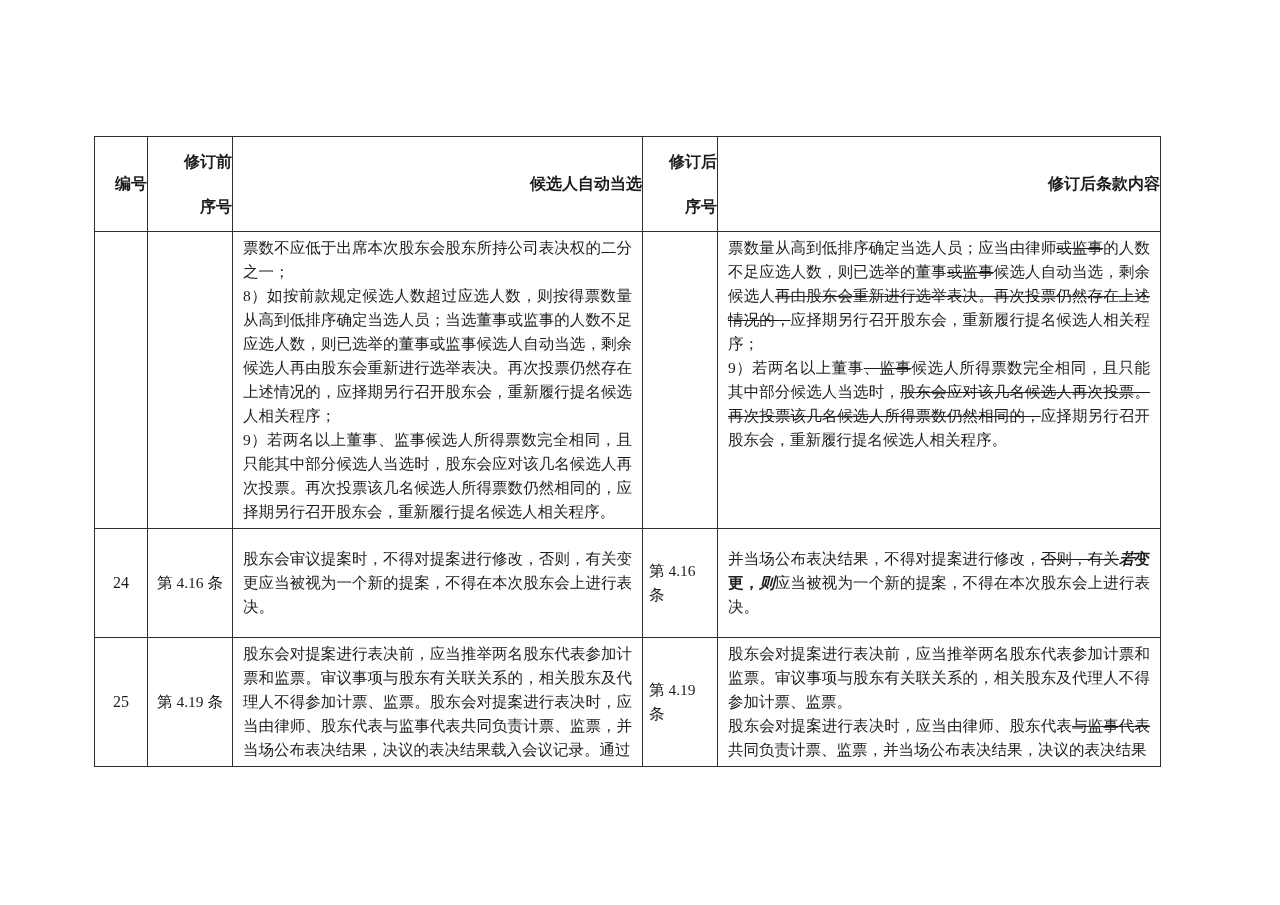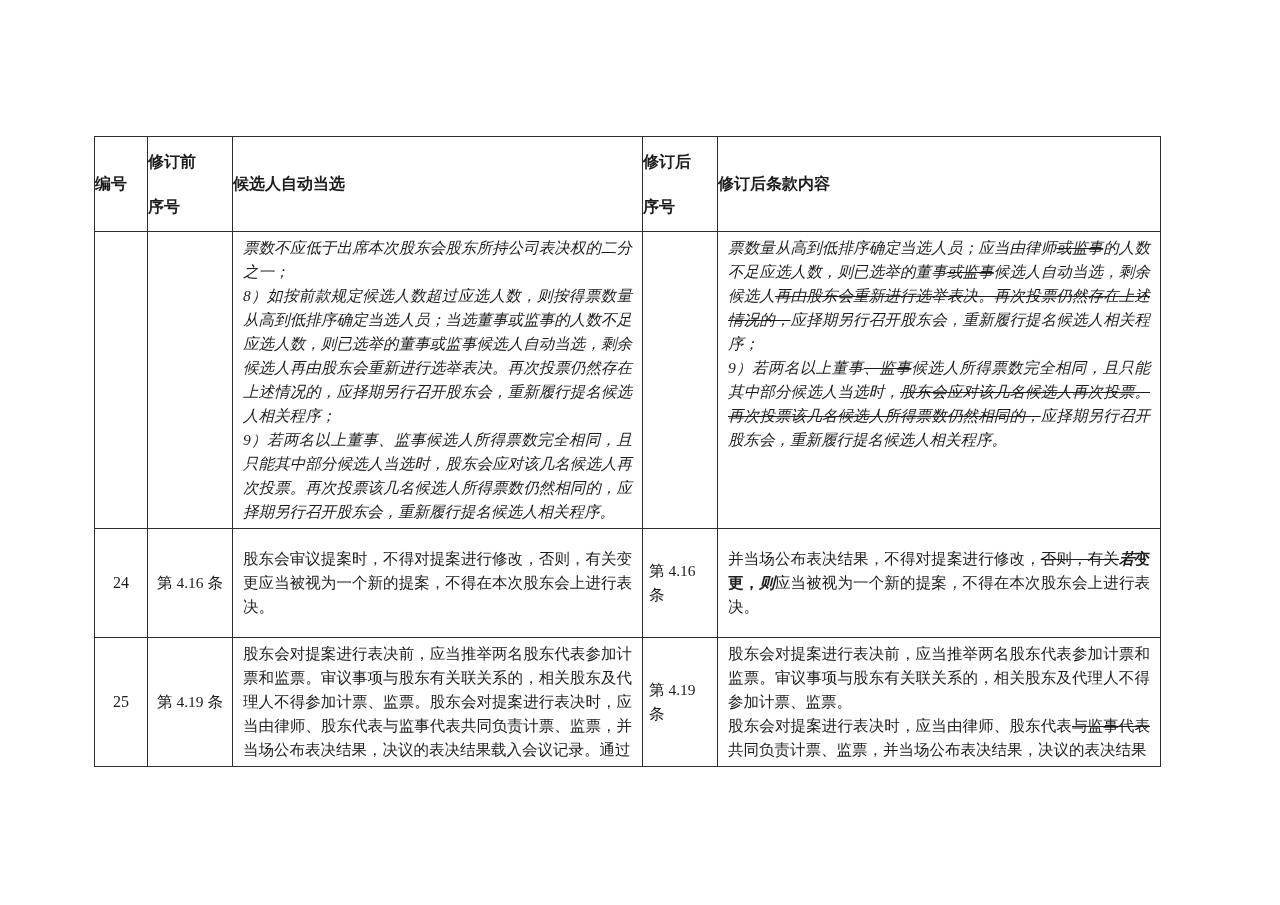"修订前" .rev-table td.hdr { text-align: left -> right }
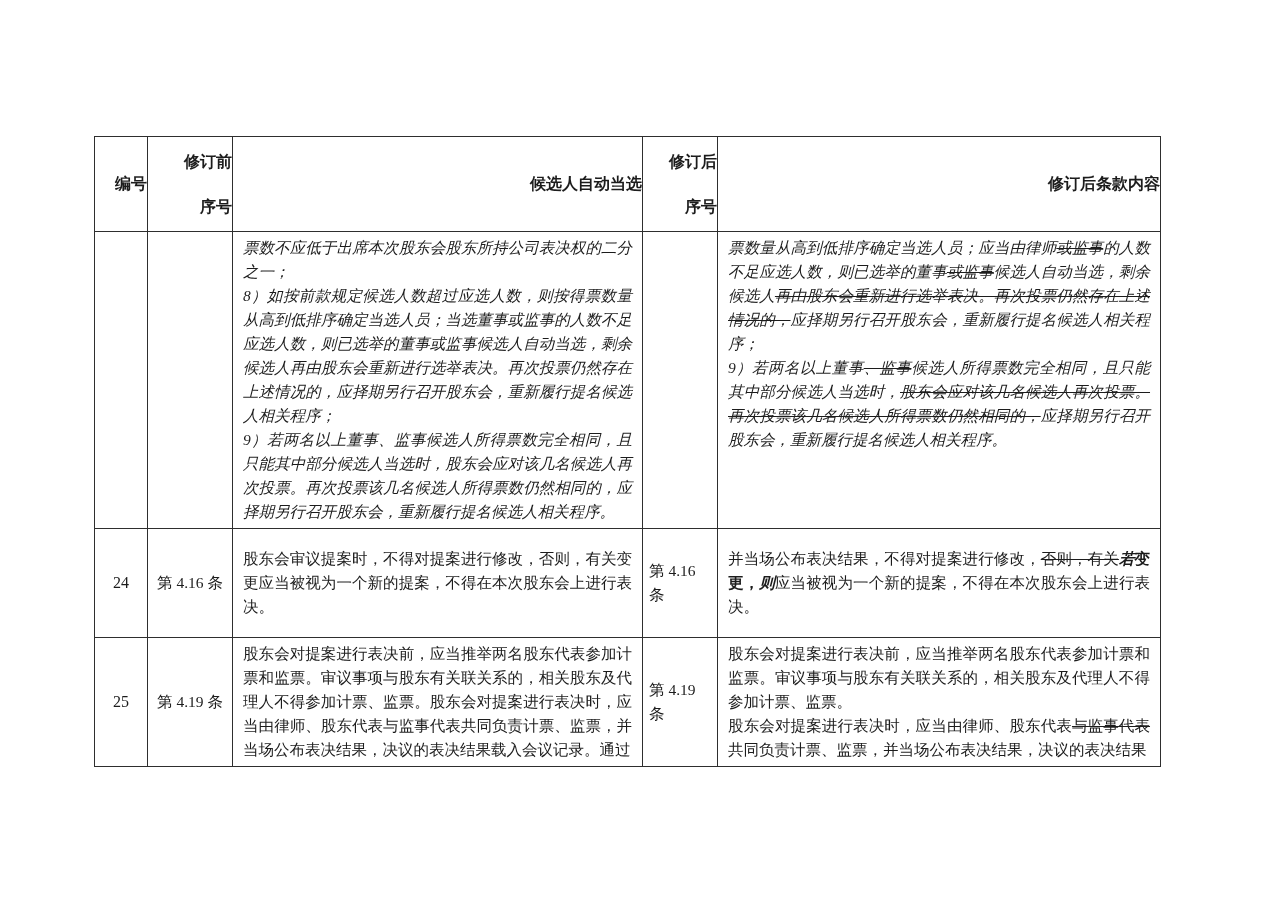"票数不应低于出席本次股东会股东所持公司表决权的二分之一；" tr { font-style: italic -> none }
